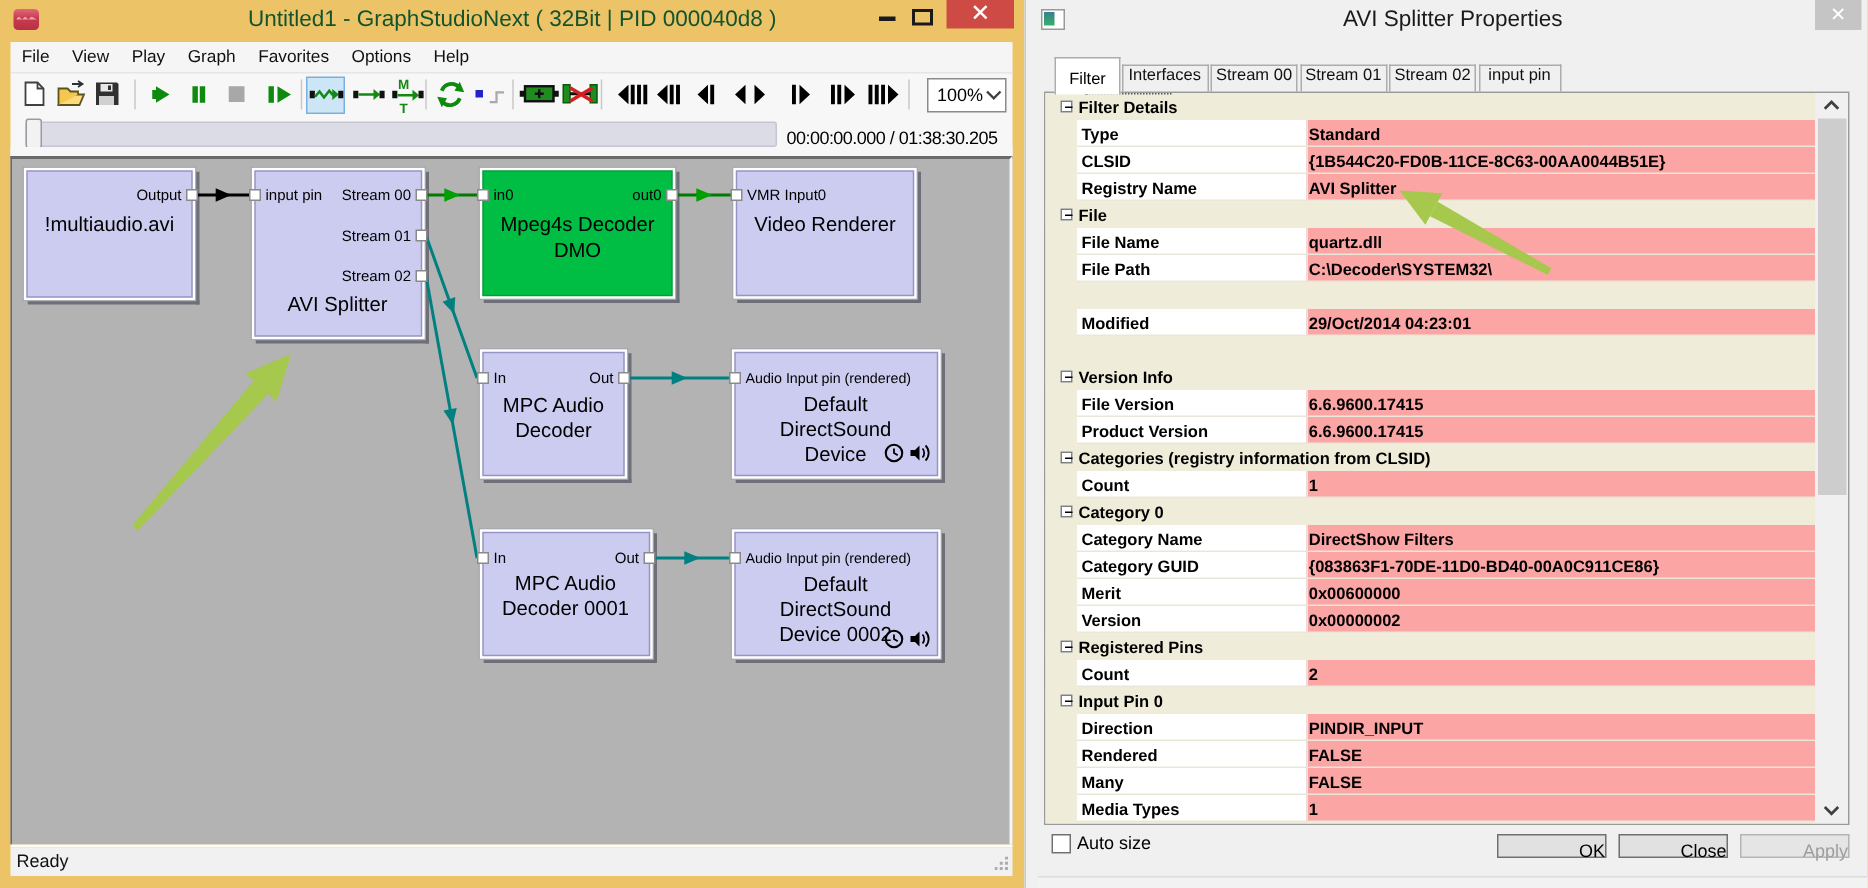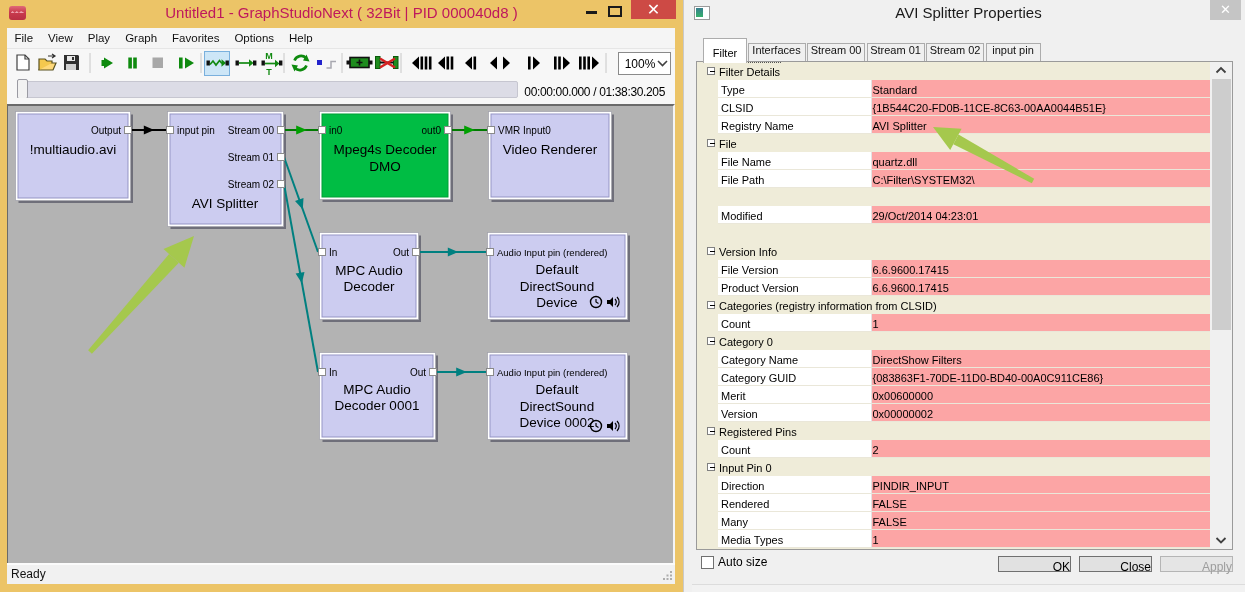"Untitled1 - GraphStudioNext ( 32Bit" #ltitle { color: #be185d -> #14532d }
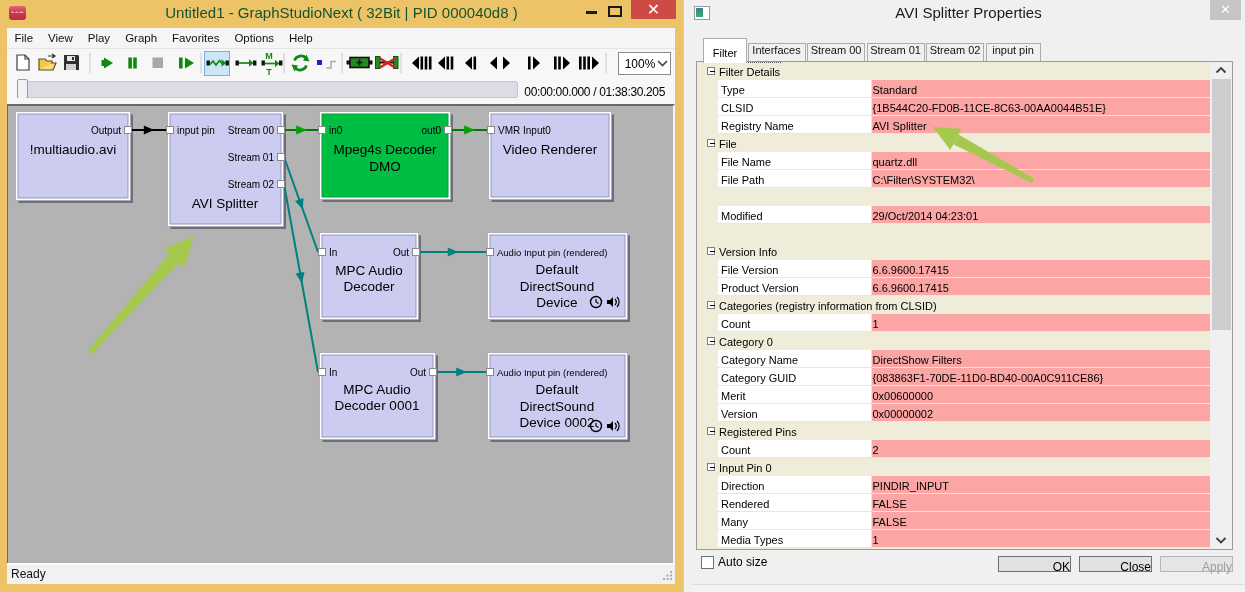"Filter Details" .prow { font-weight: none -> bold }
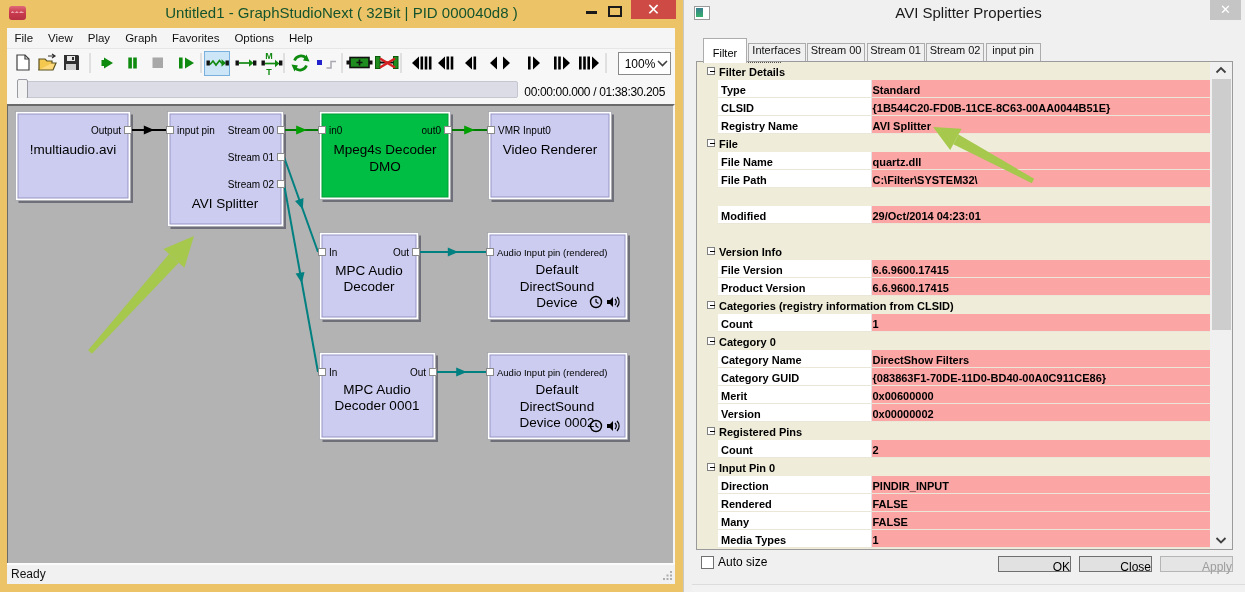"C:\Filter\SYSTEM32\" div.pval { text: Filter -> Decoder }
